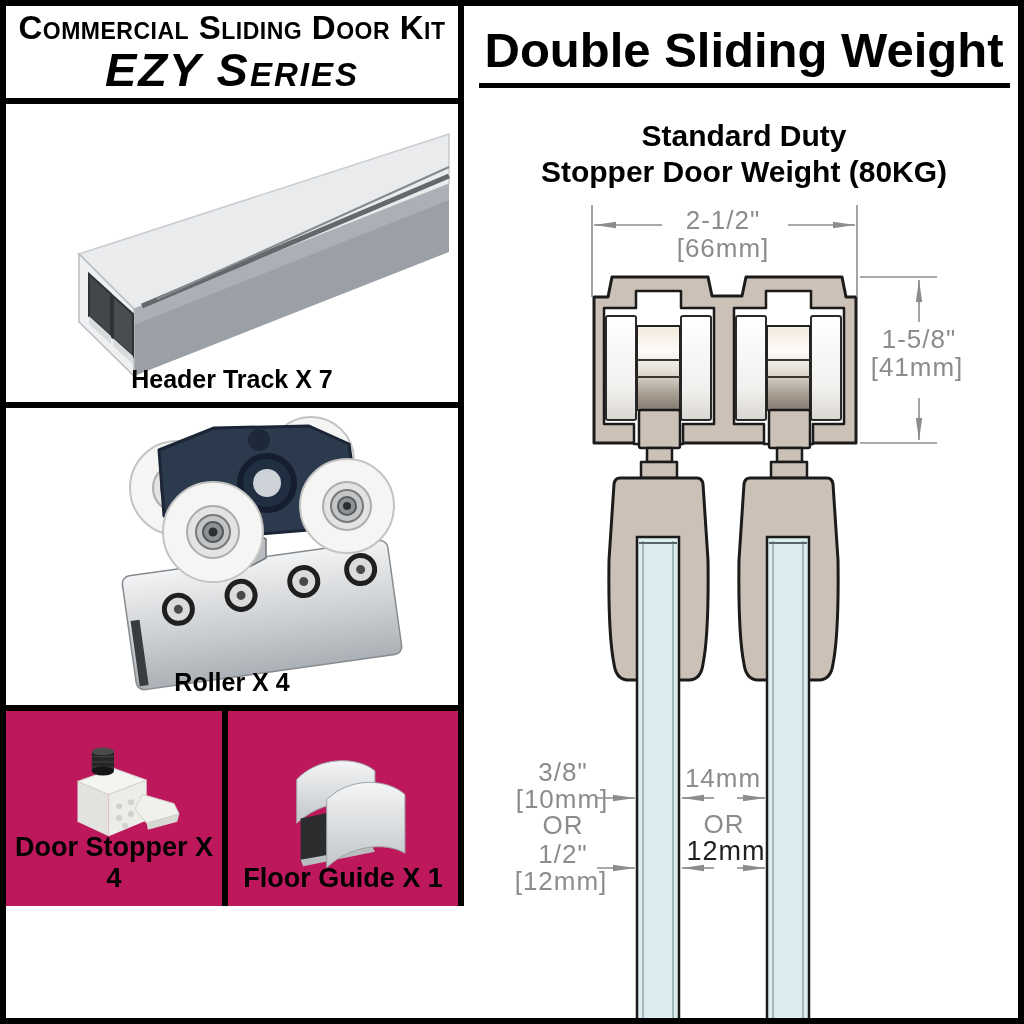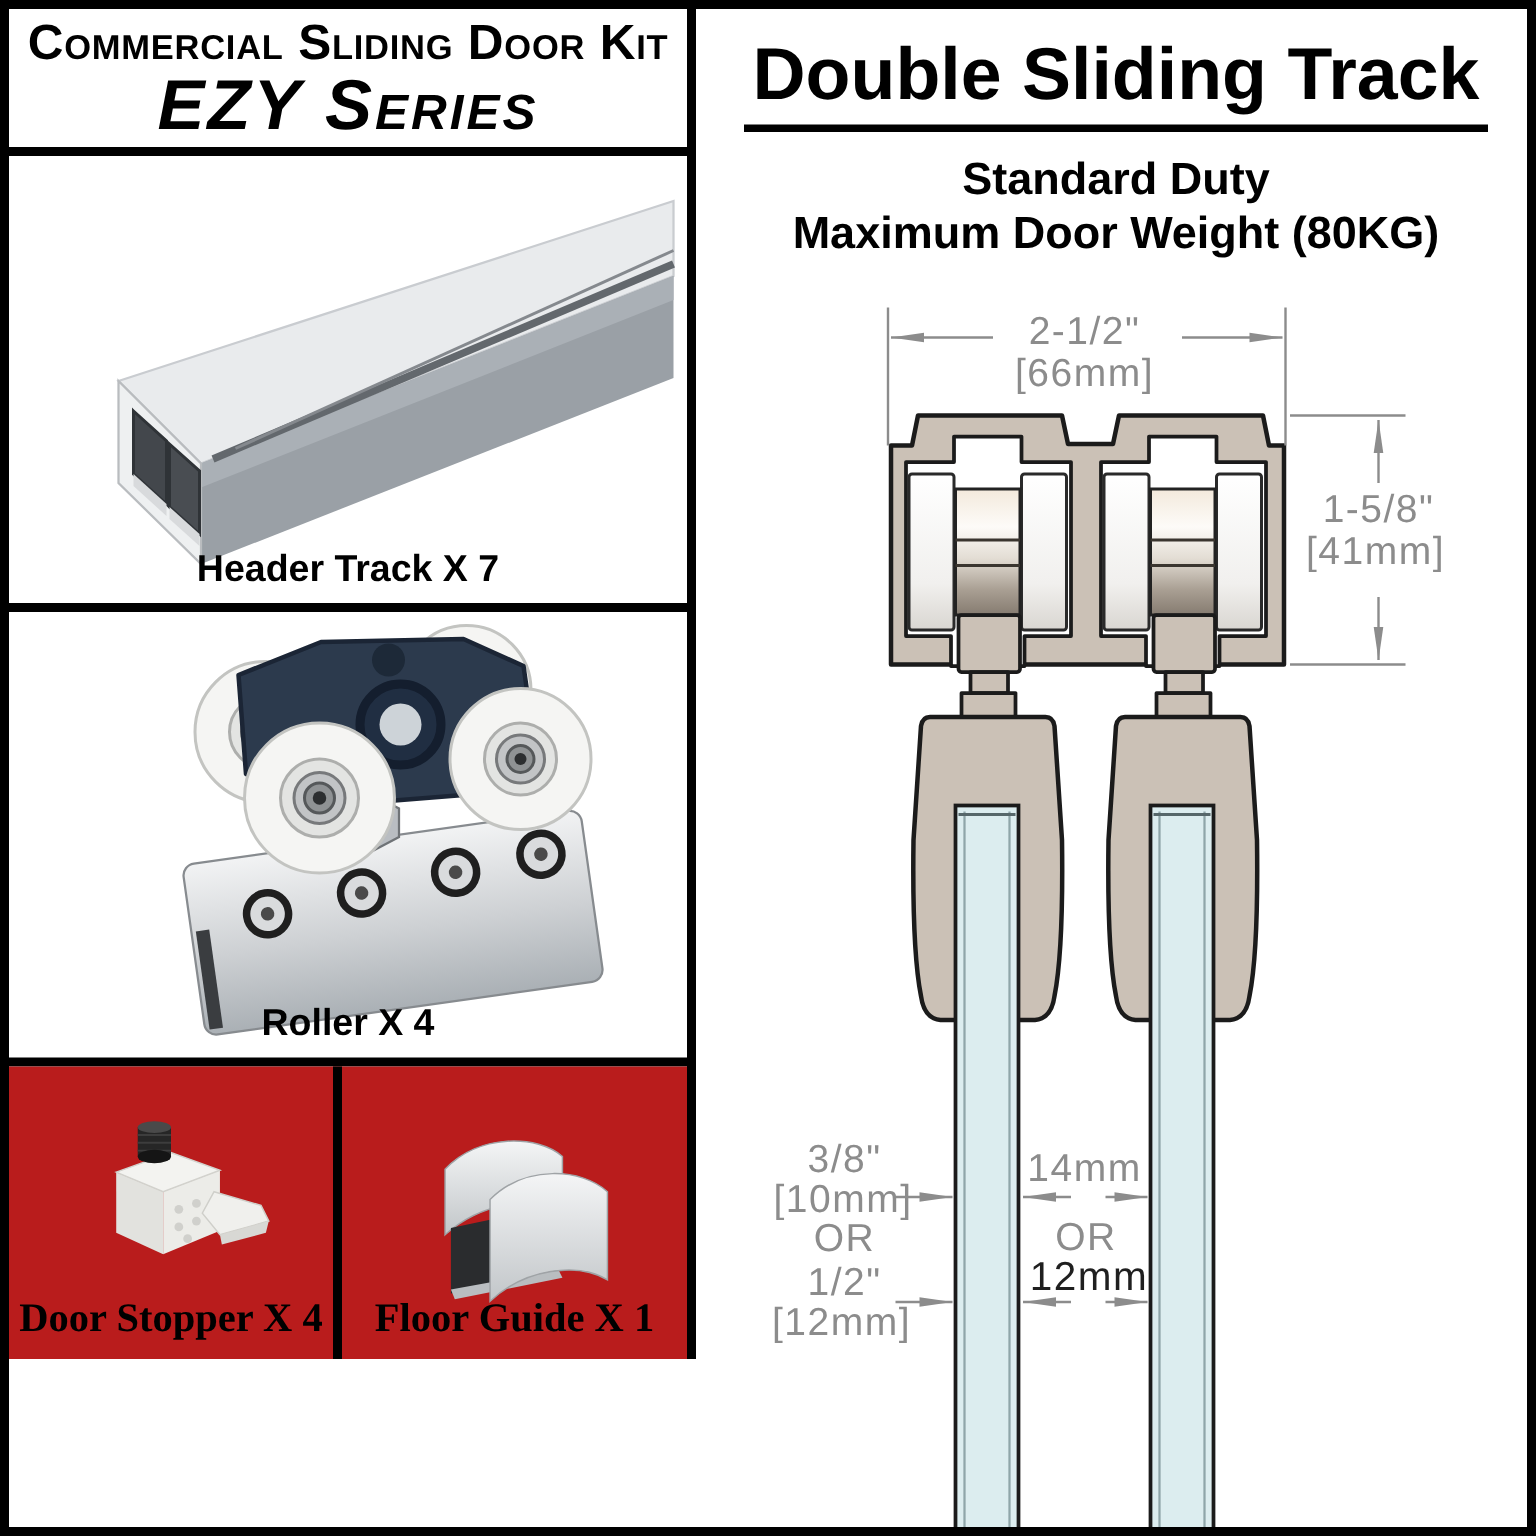"Double Sliding Track" div.r-title { text: Track -> Weight }
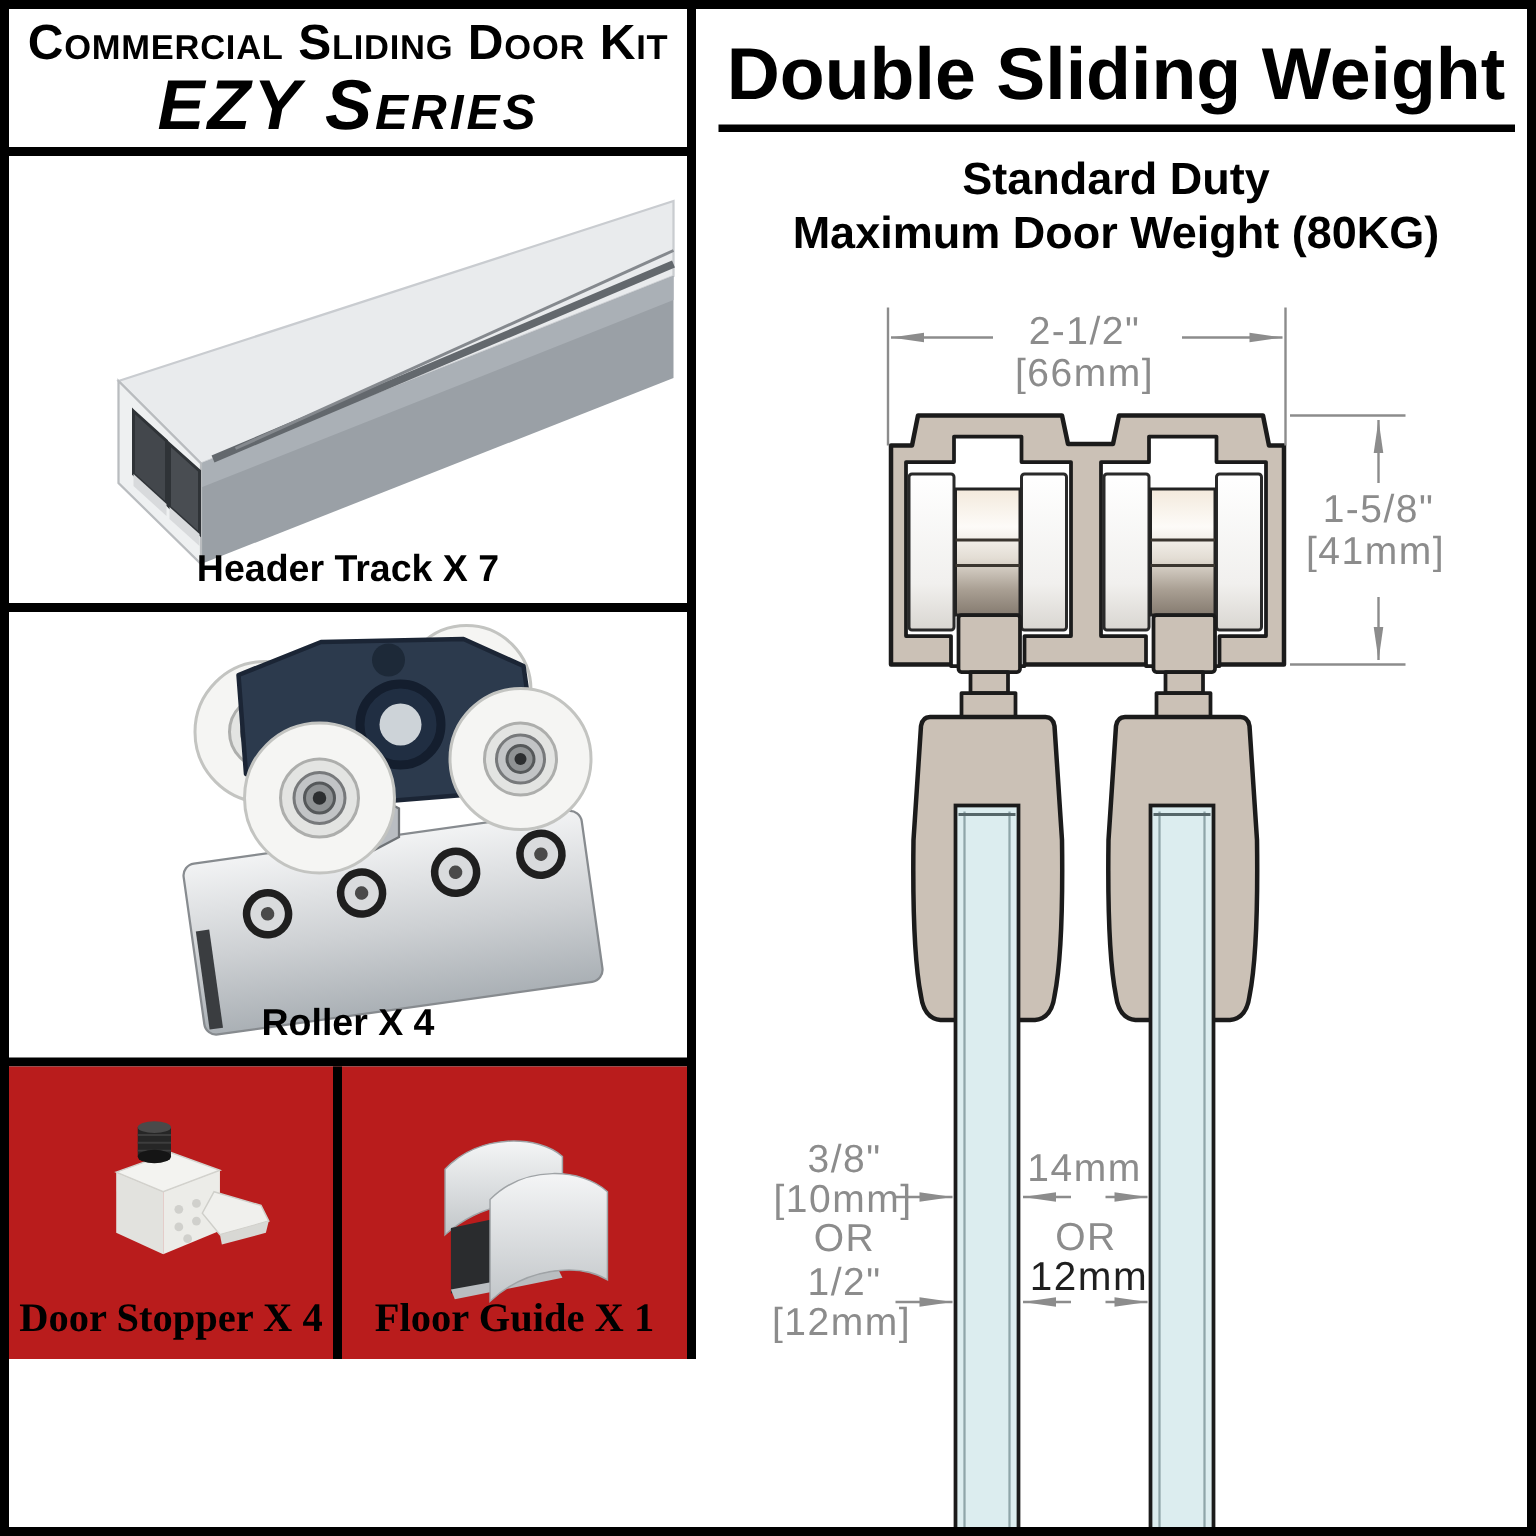"Standard Duty" .r-sub { margin-top: 14px -> 30px }
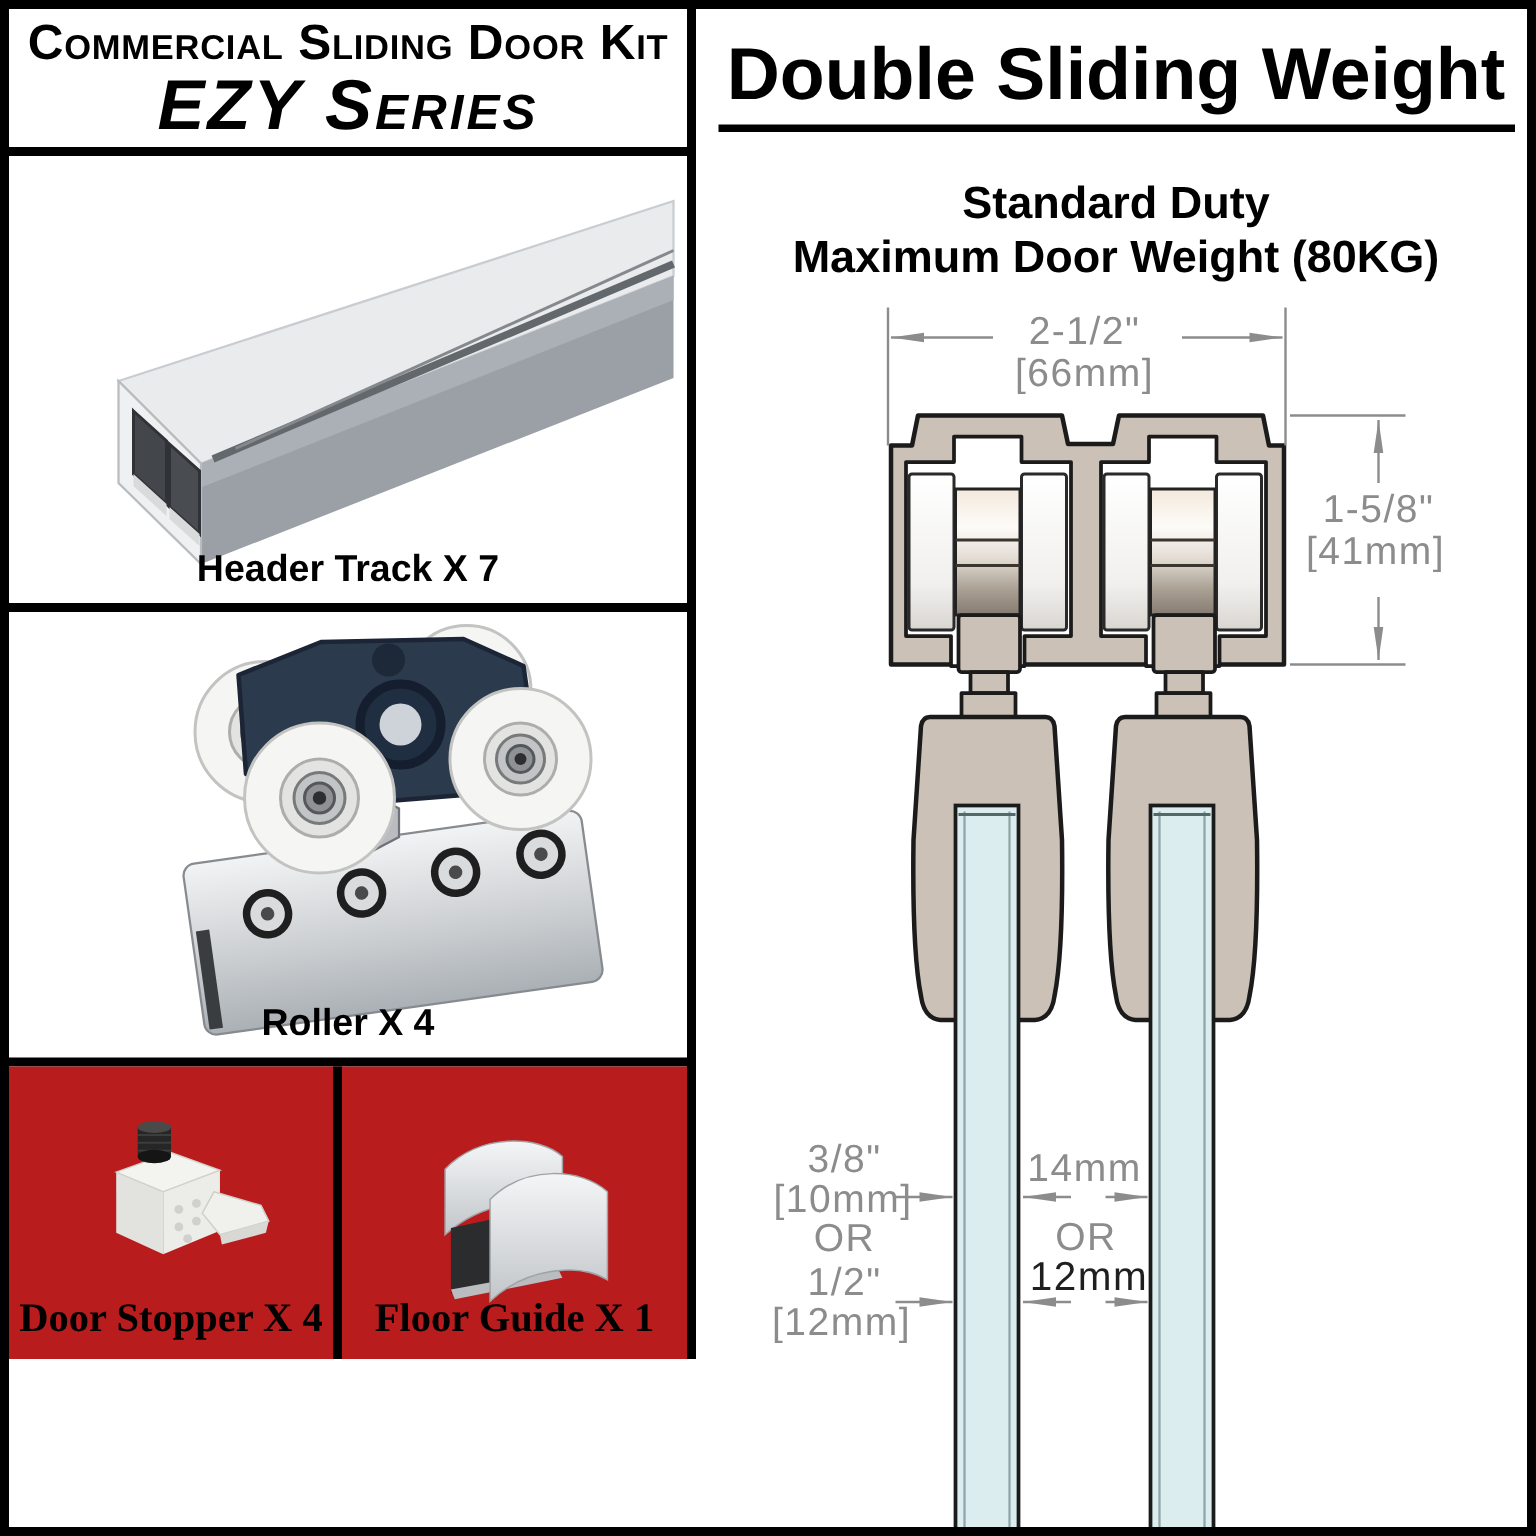"Maximum Door Weight (80KG)" div { text: Maximum -> Stopper }
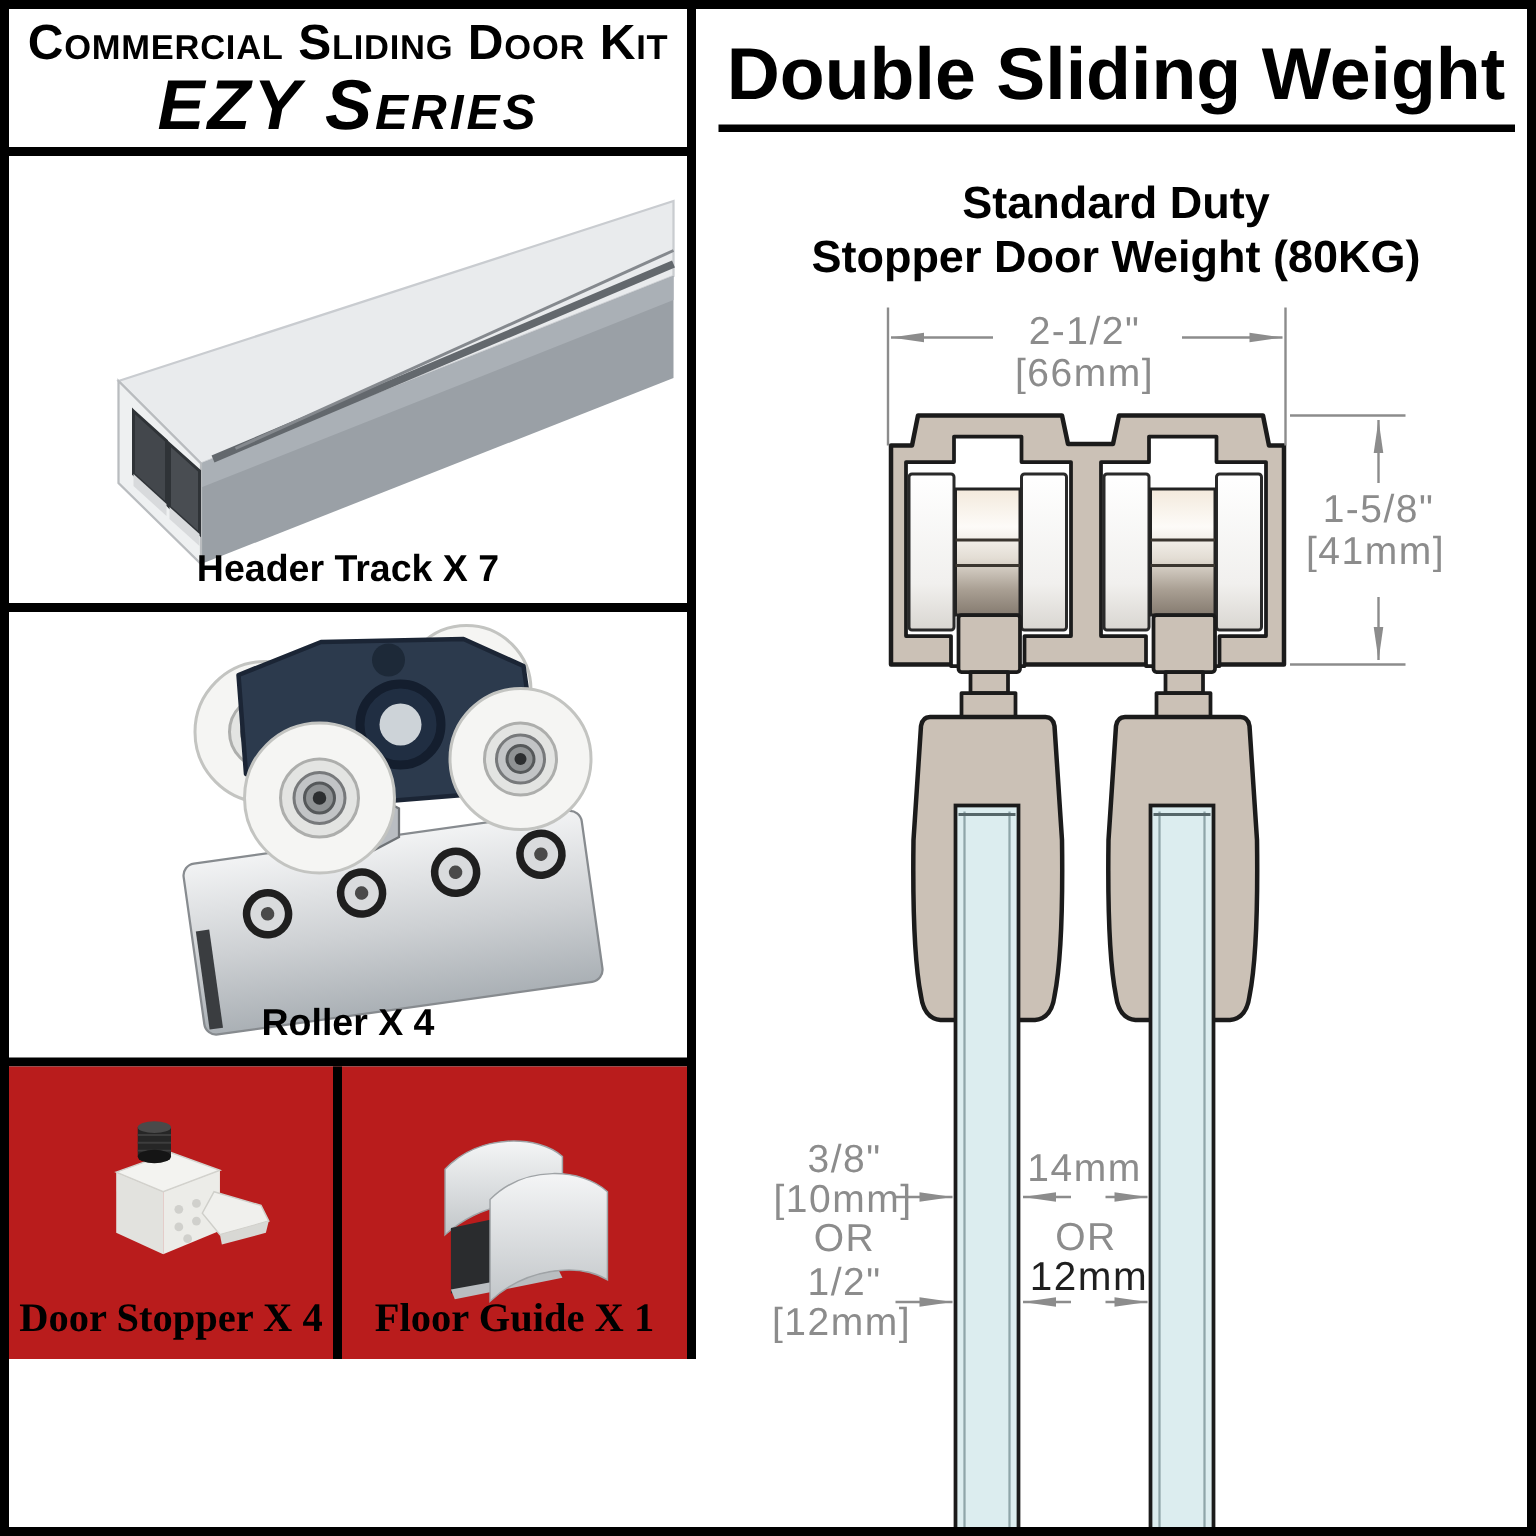"Door Stopper X 4" .cell { background: #b91c1c -> #be185d; font-family: Liberation Serif, serif -> none }
